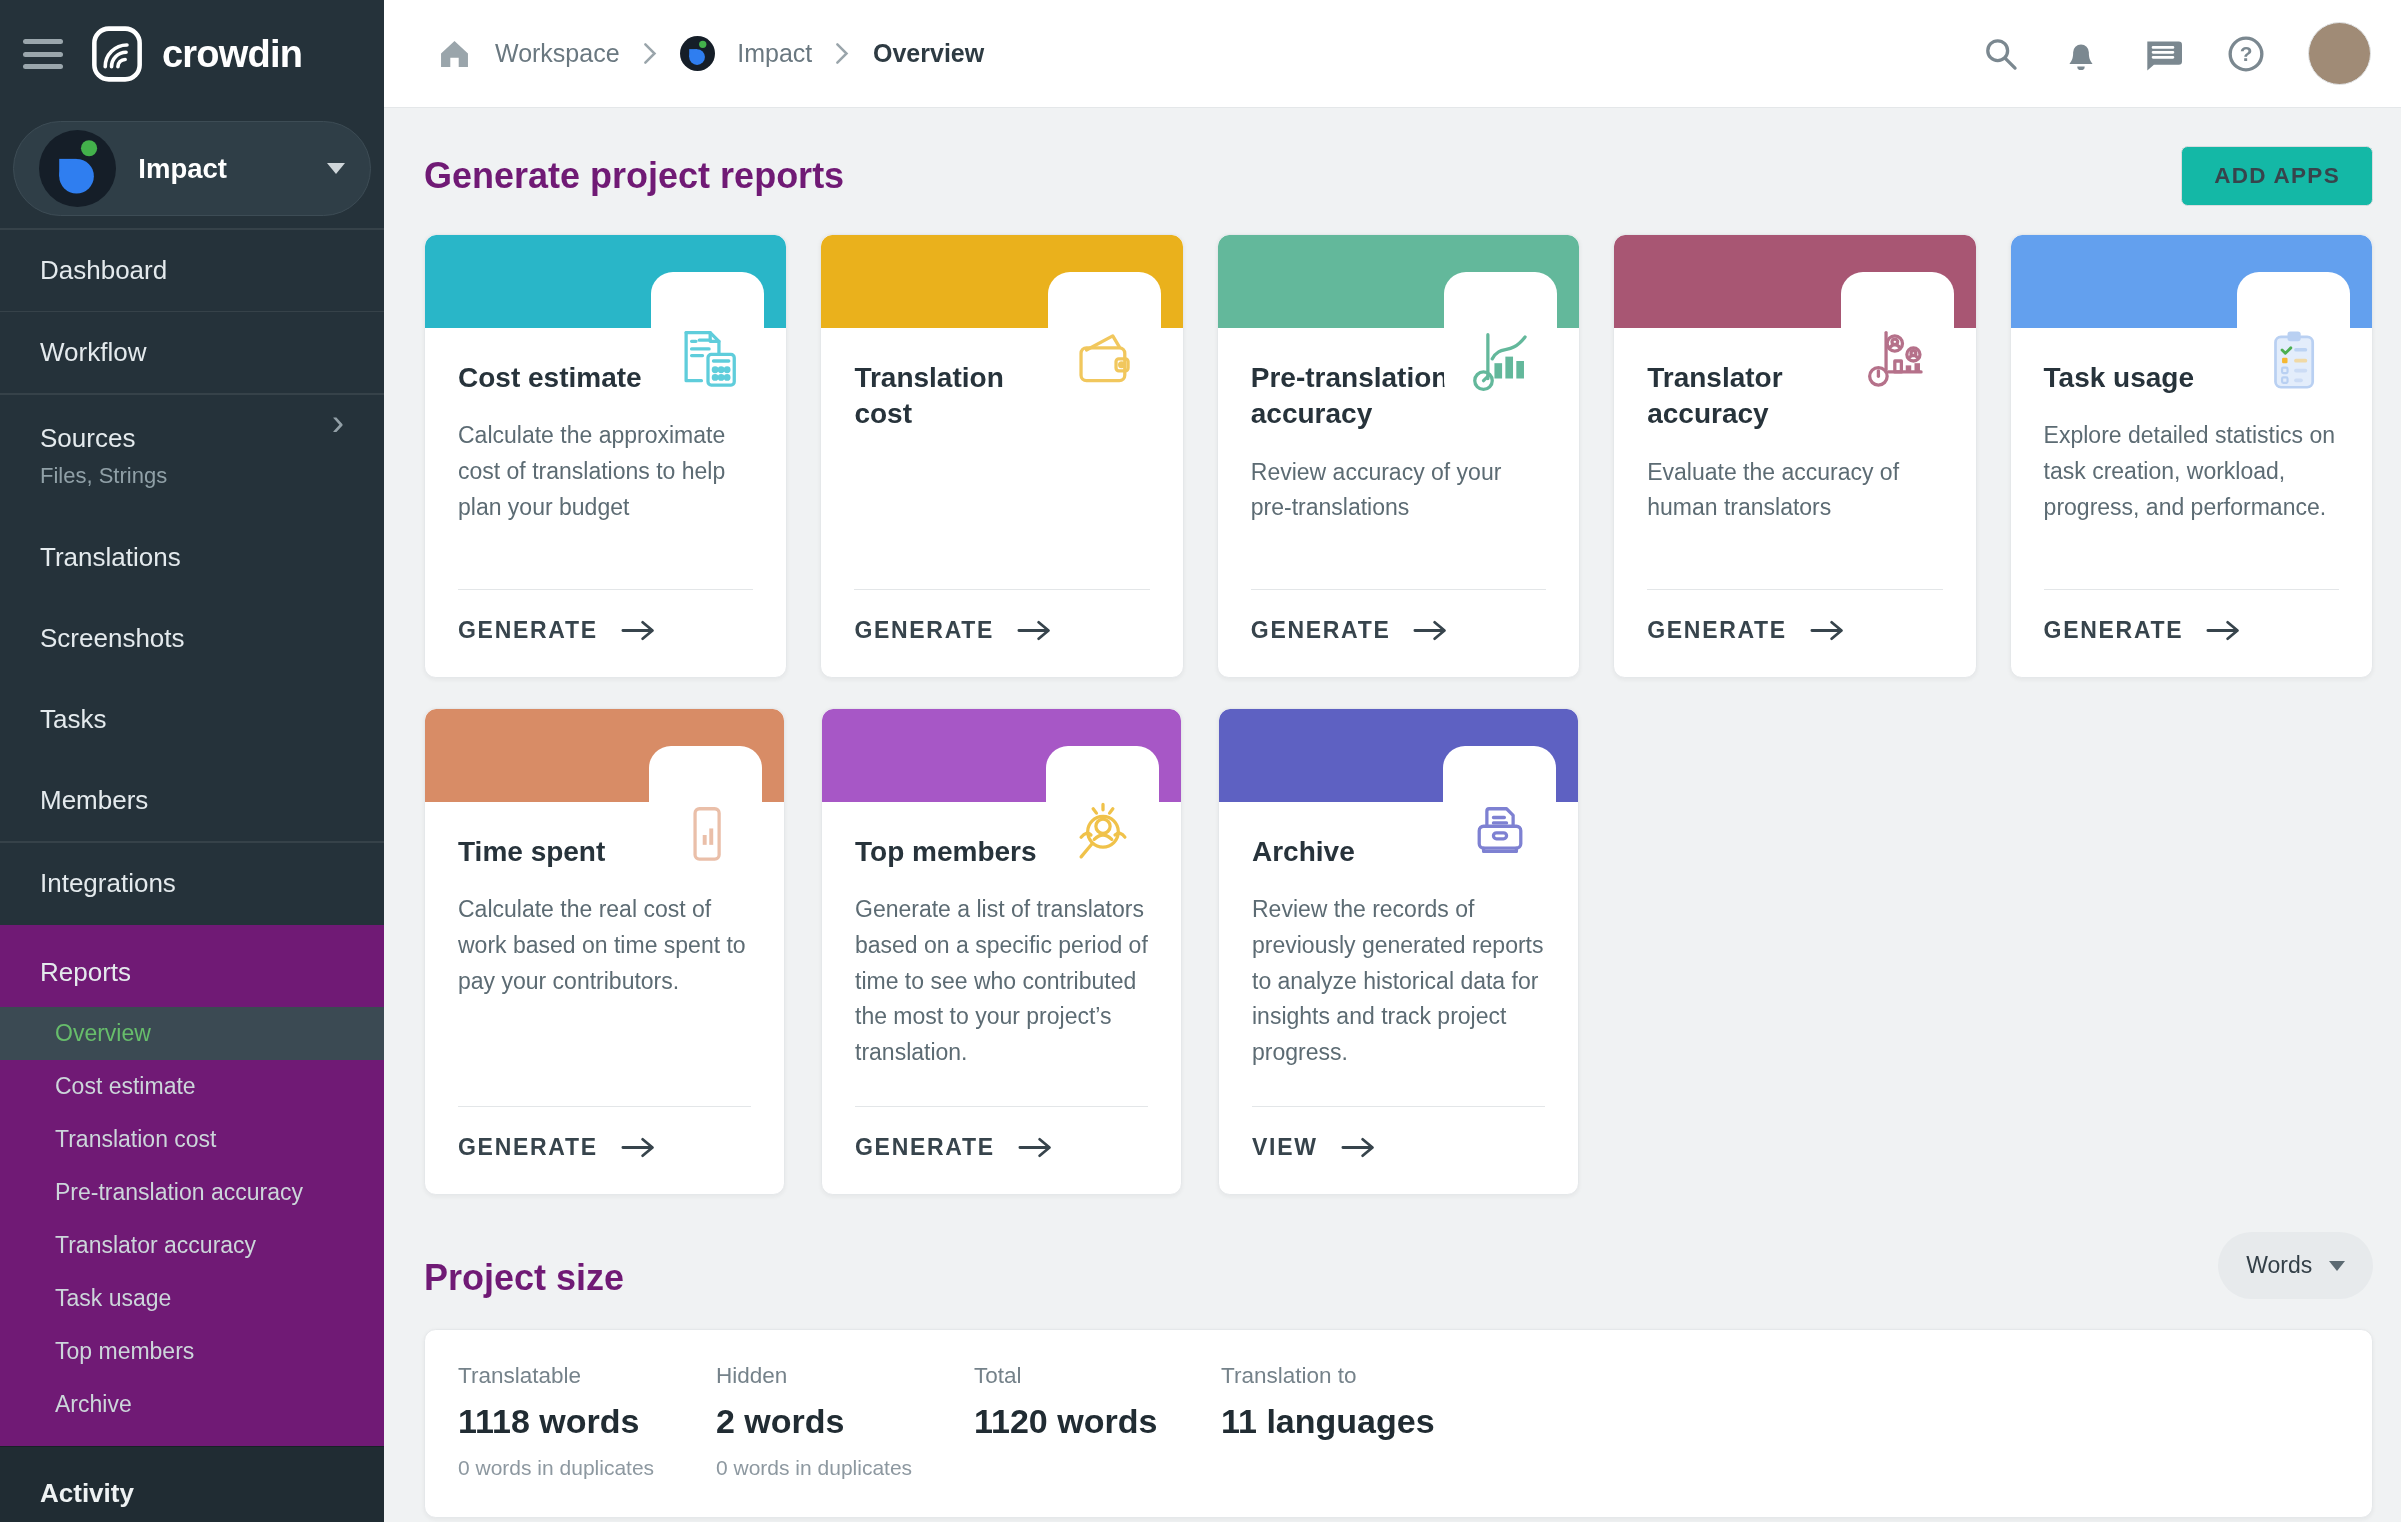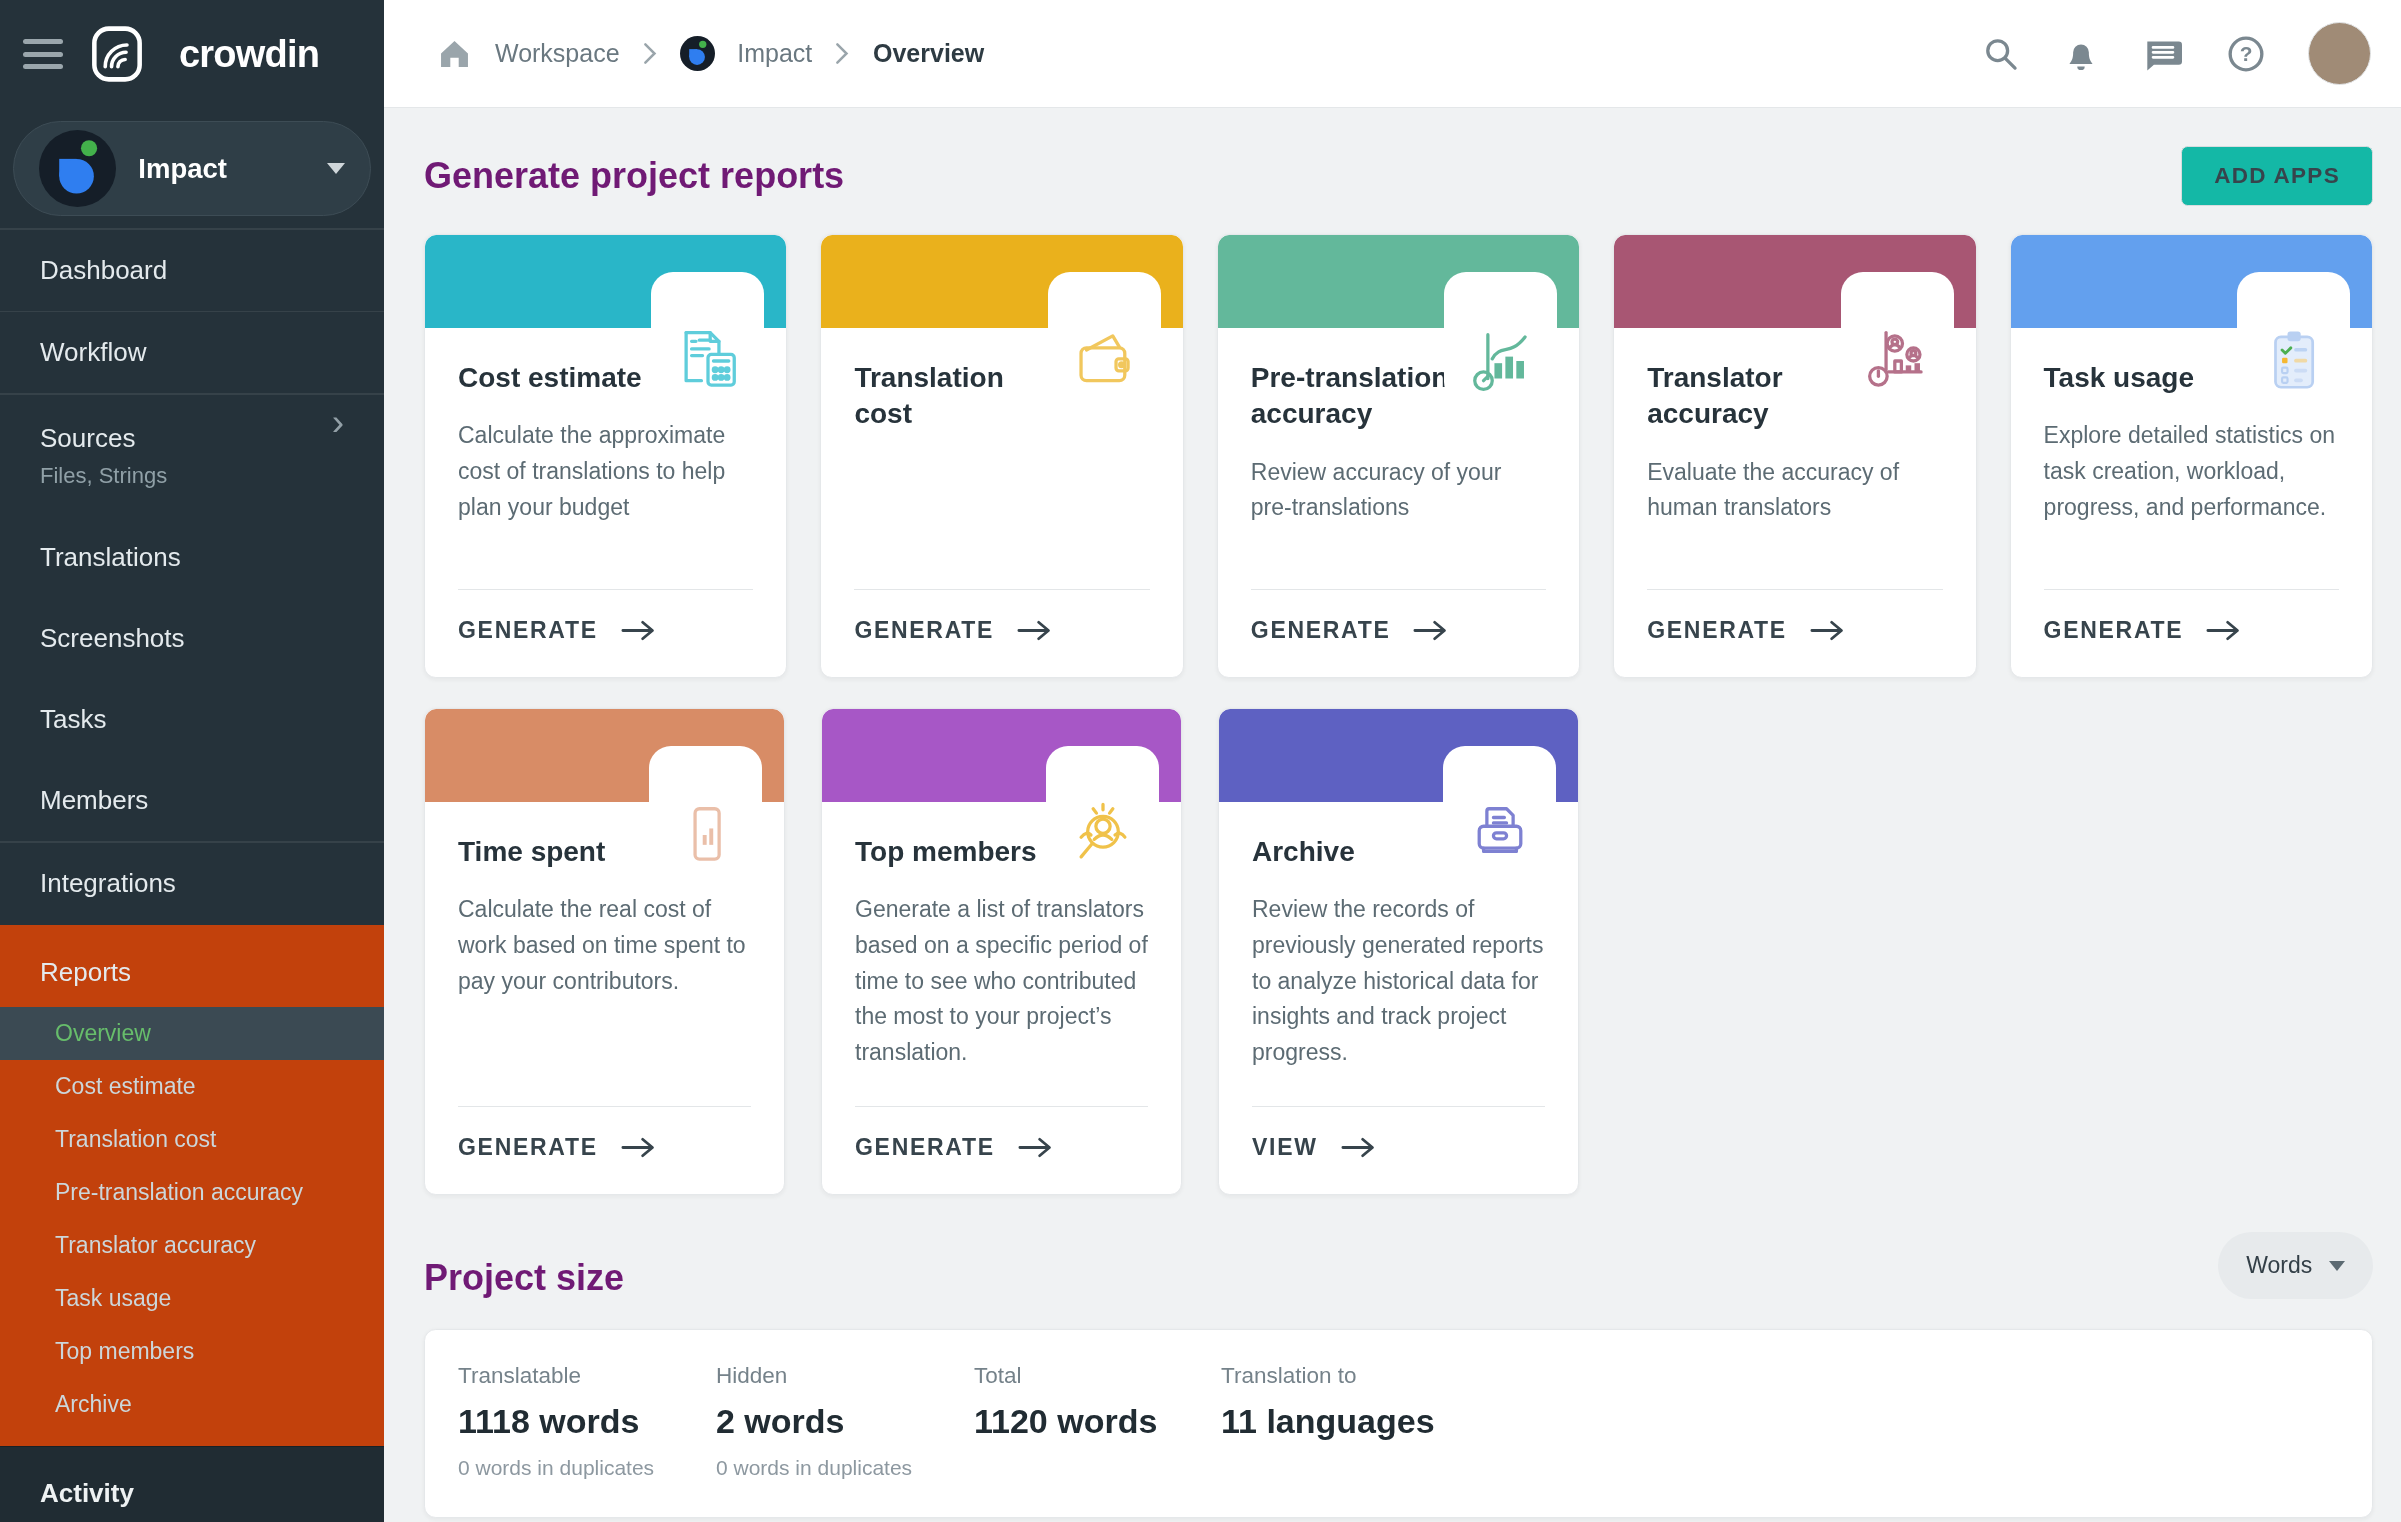"crowdin" .logo-wrap { gap: 33px -> 16px }
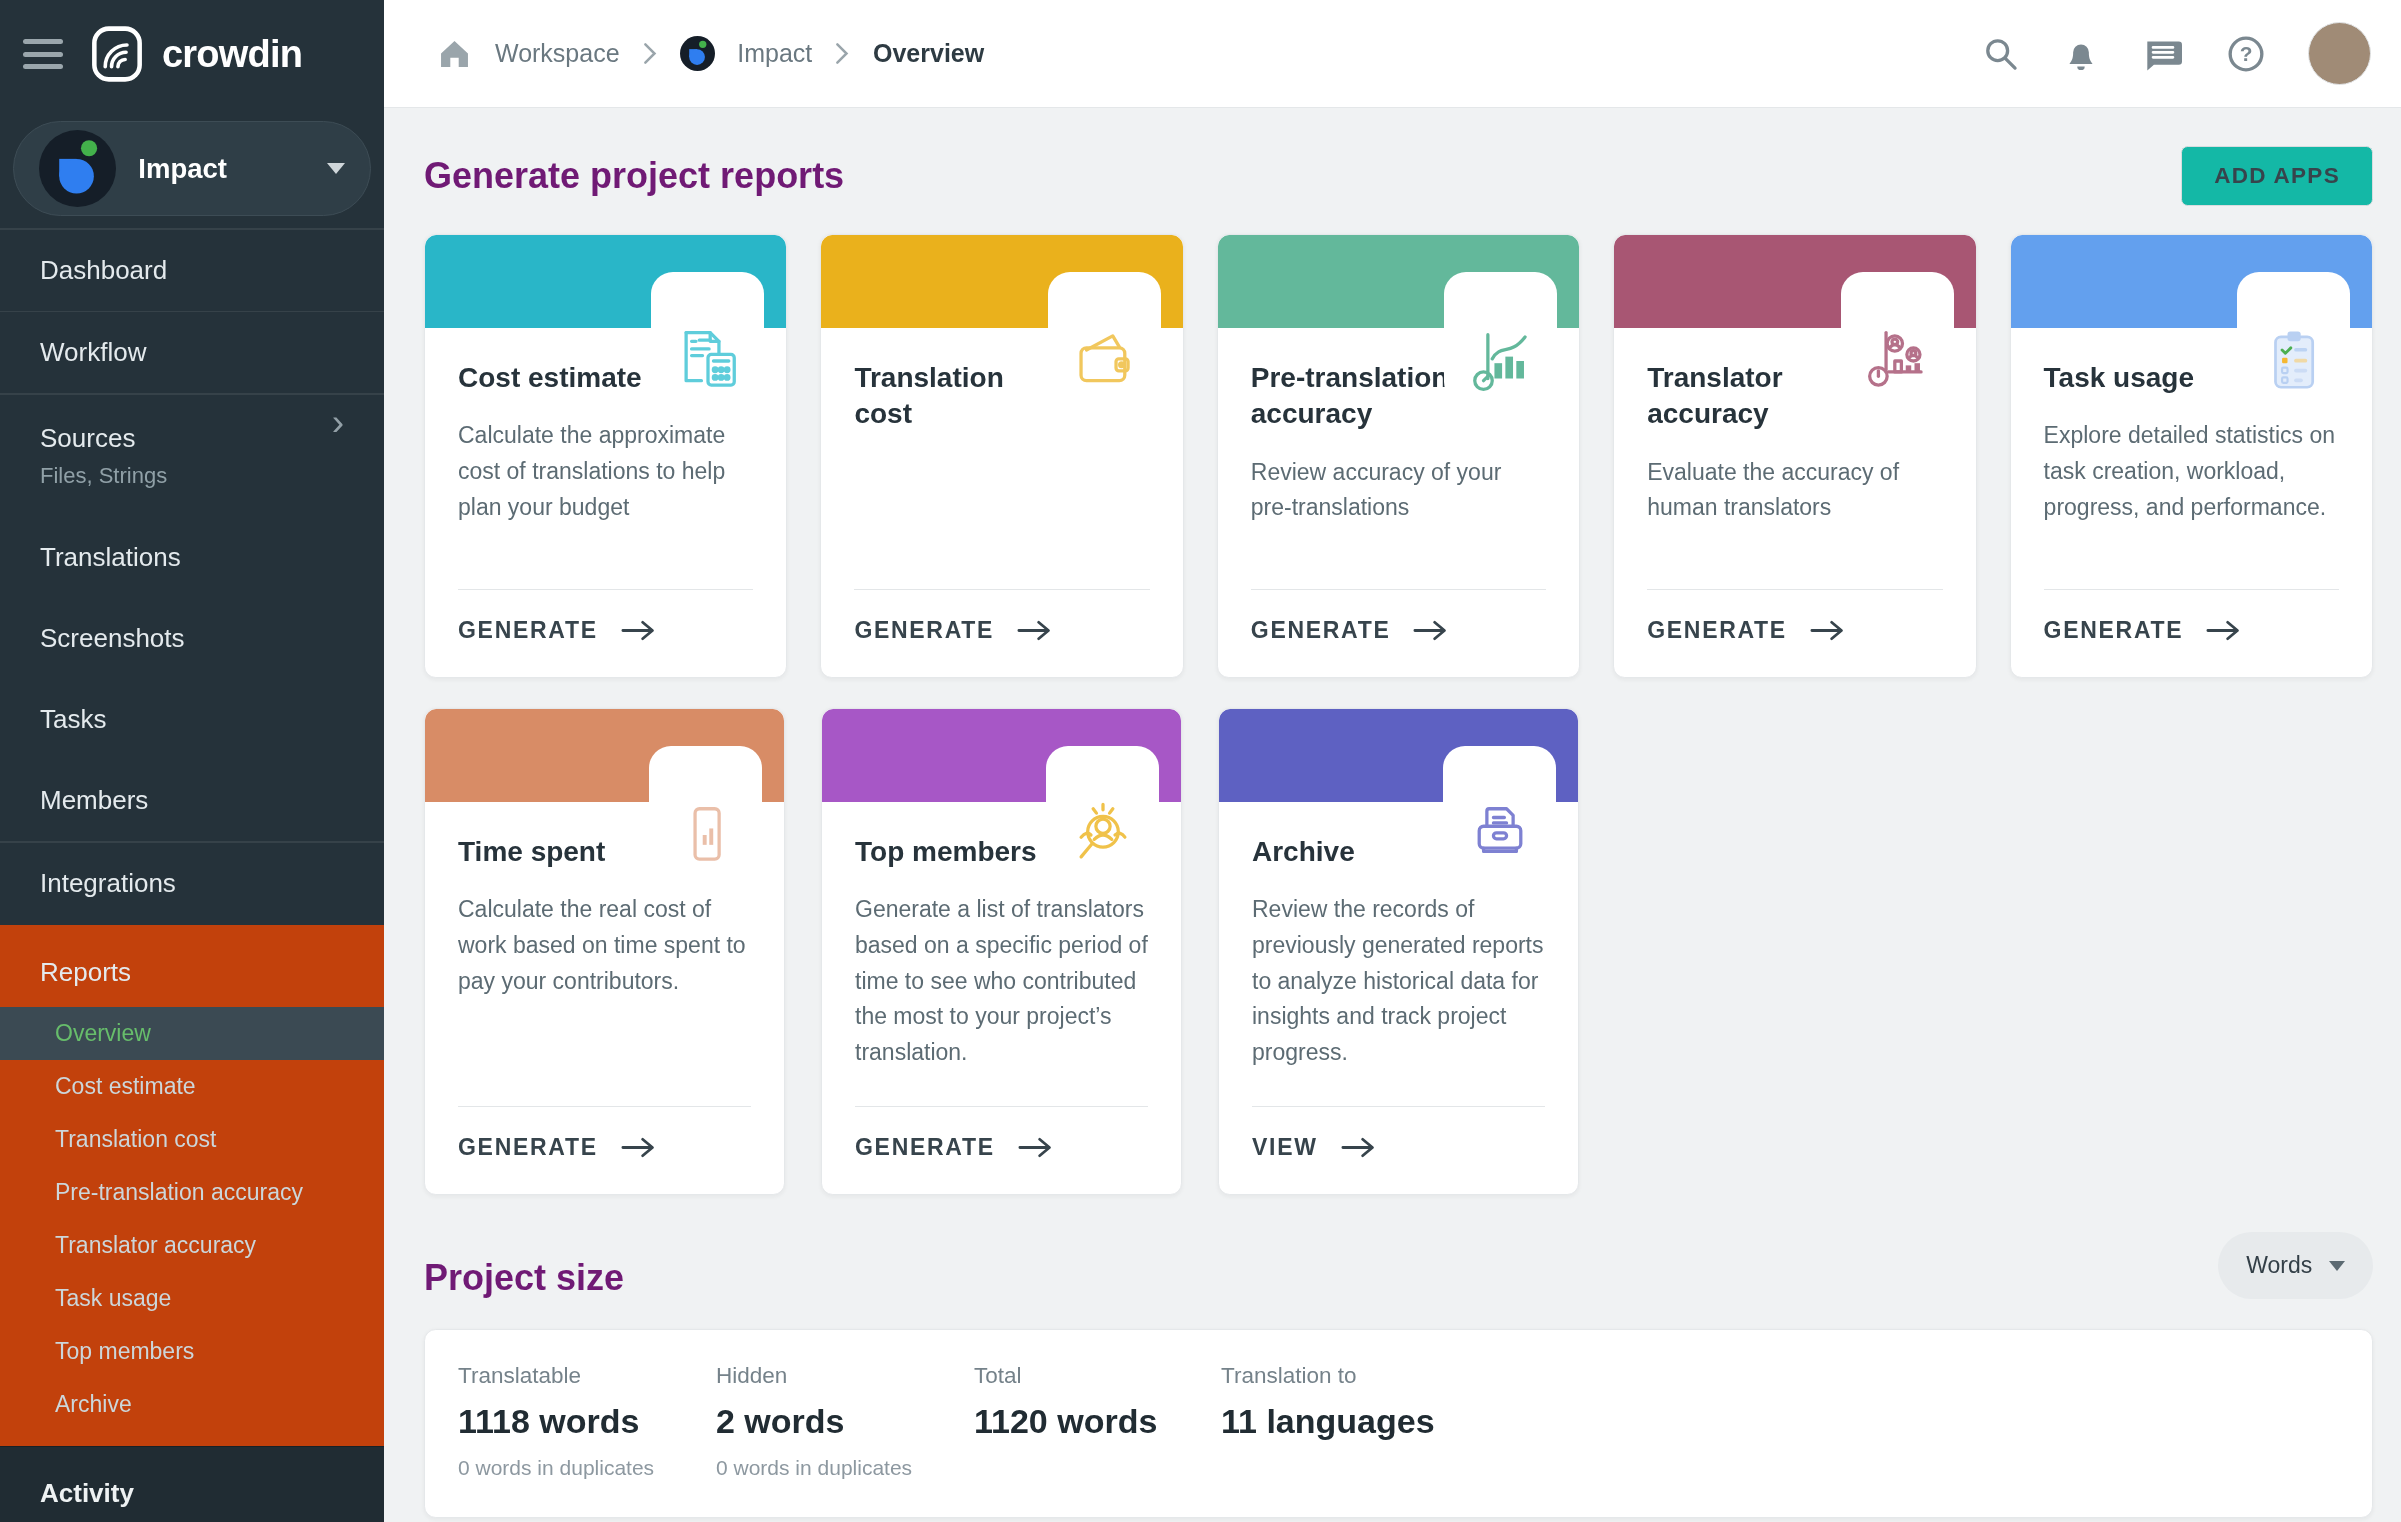"Reports" .reports-section { background: #c2410c -> #701a75 }
